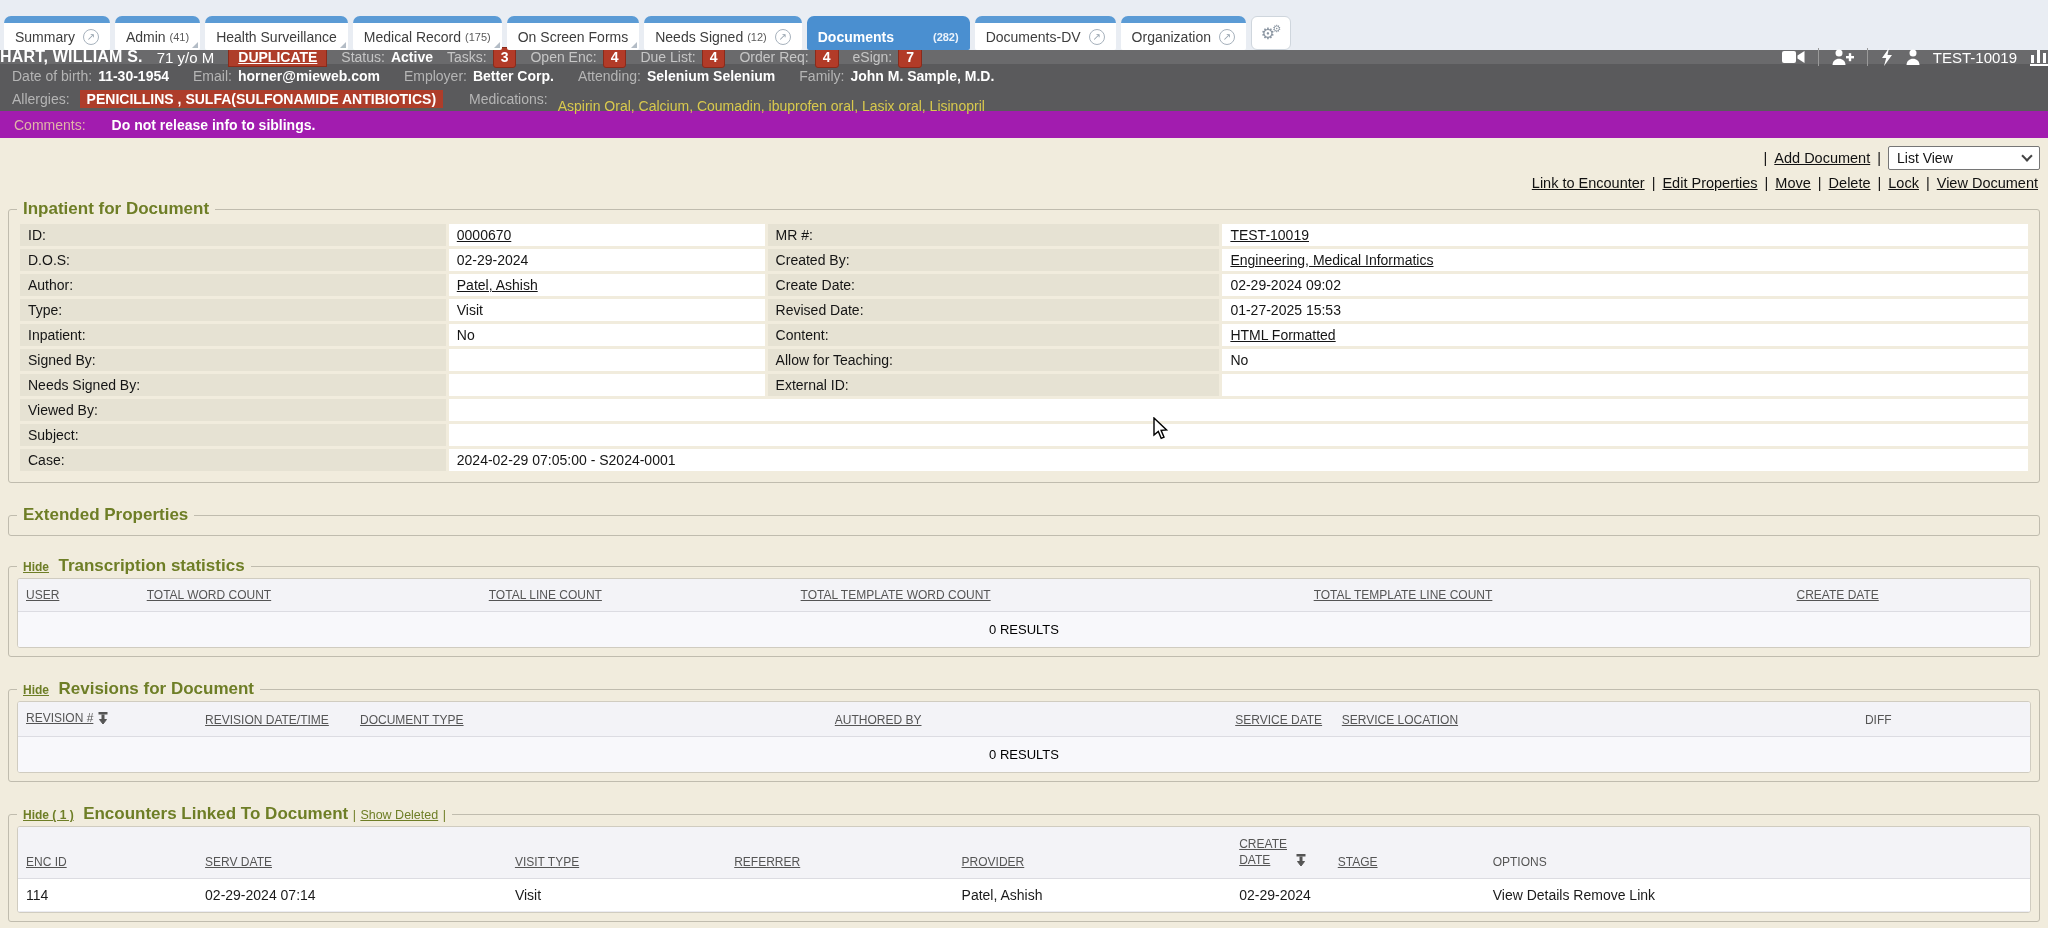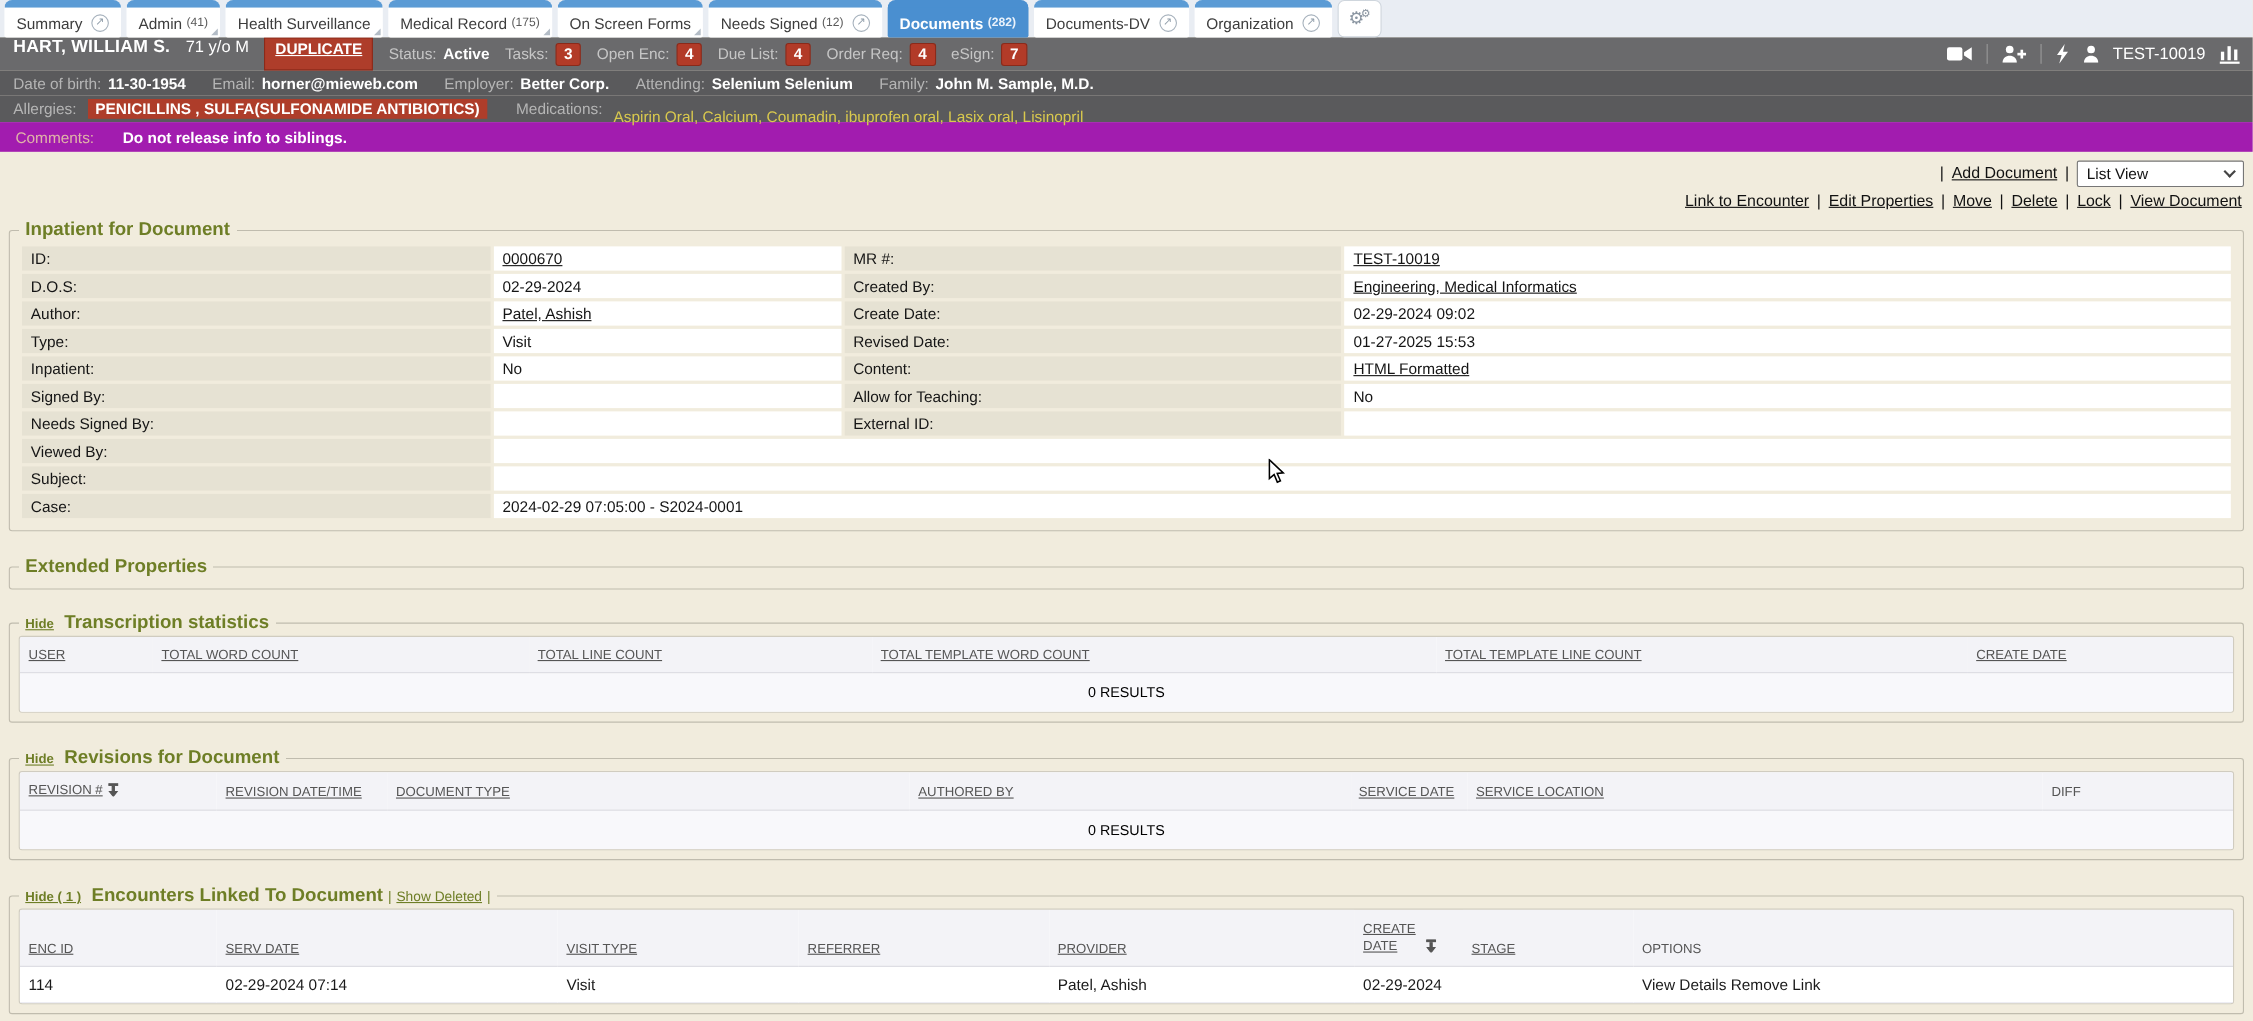"Summary" .tabbar { height: 34px -> 50px }
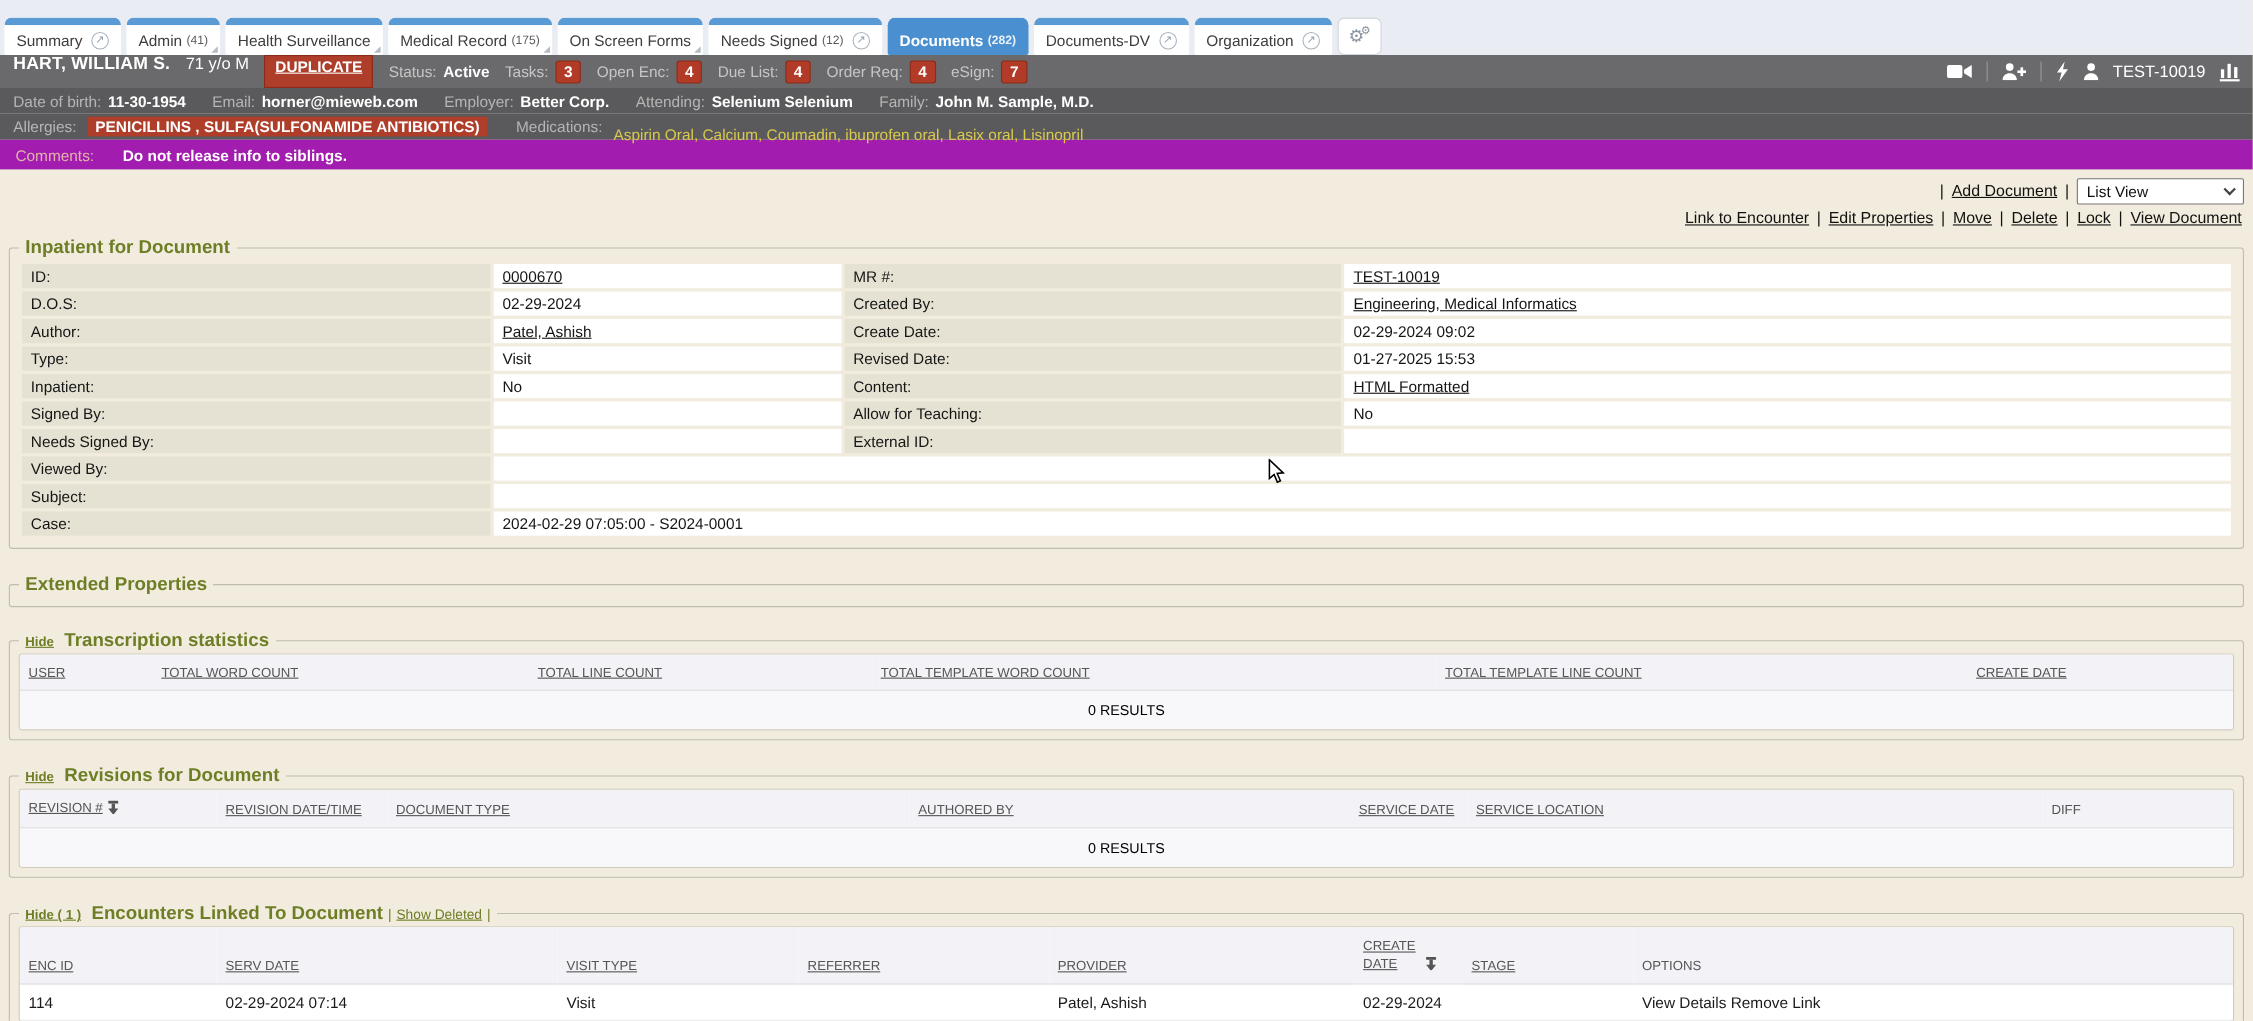"Documents" .tab.active { gap: none -> 35px }
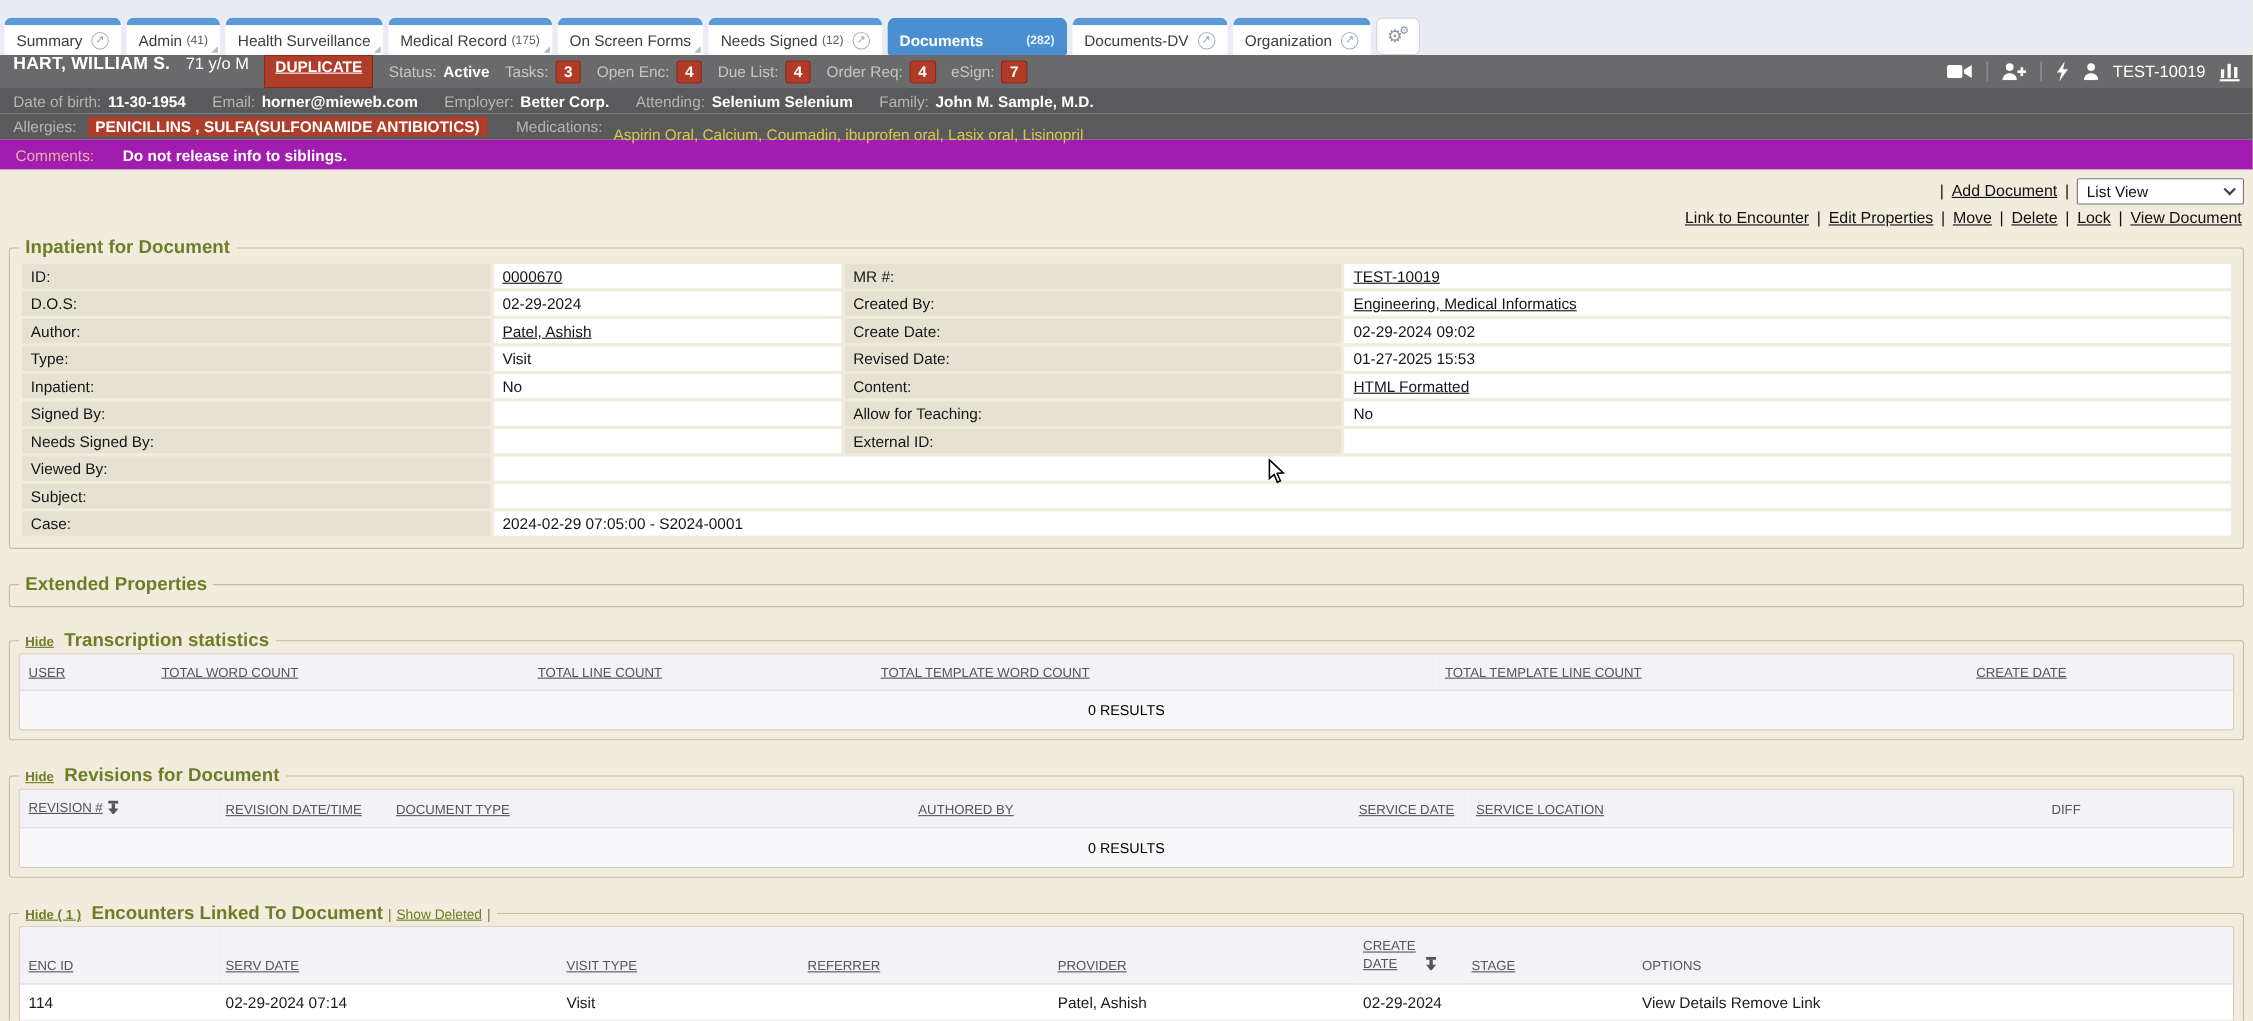"HART, WILLIAM S." .patientbar { align-items: none -> center; height: 30px -> 14px; padding: 0 12px -> 0 0 }
